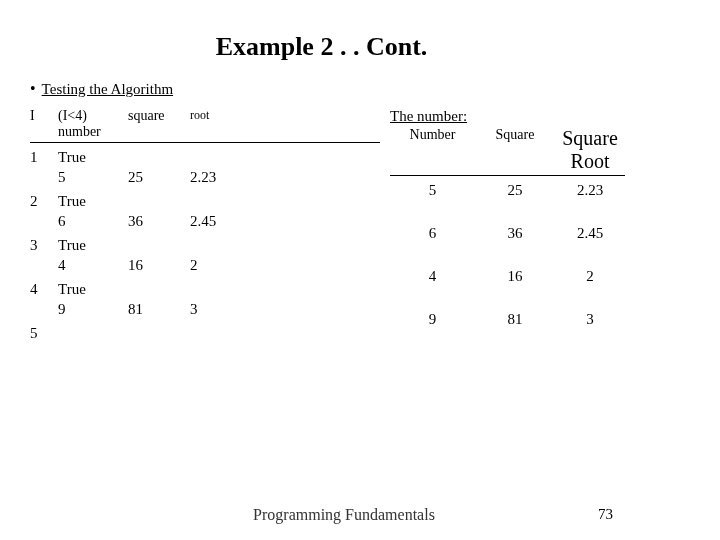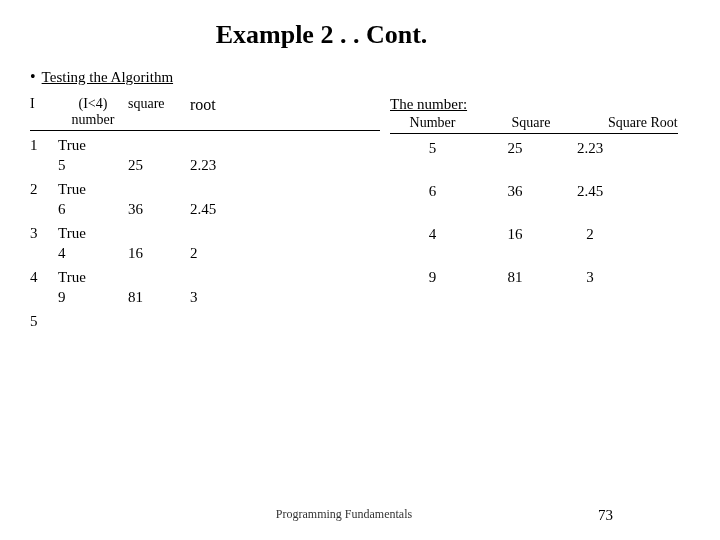"Example 2 . . Cont." .page { padding: 20px 30px -> 32px 30px }
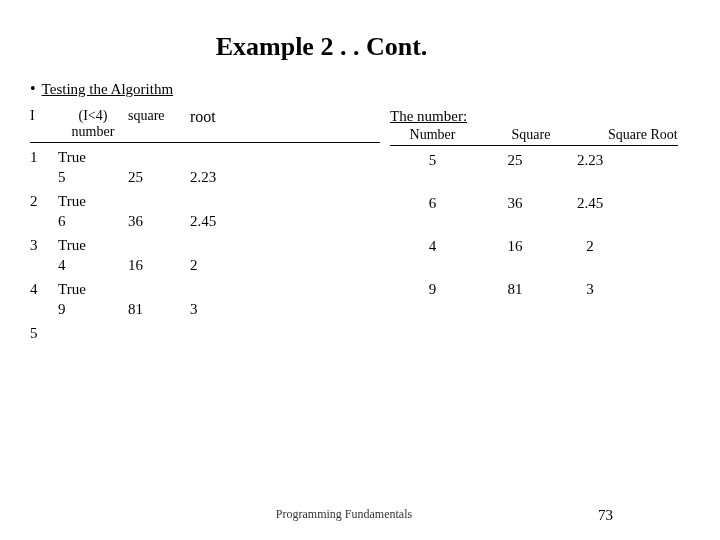"(I<4) number" .lh-cond { text-align: center -> none }
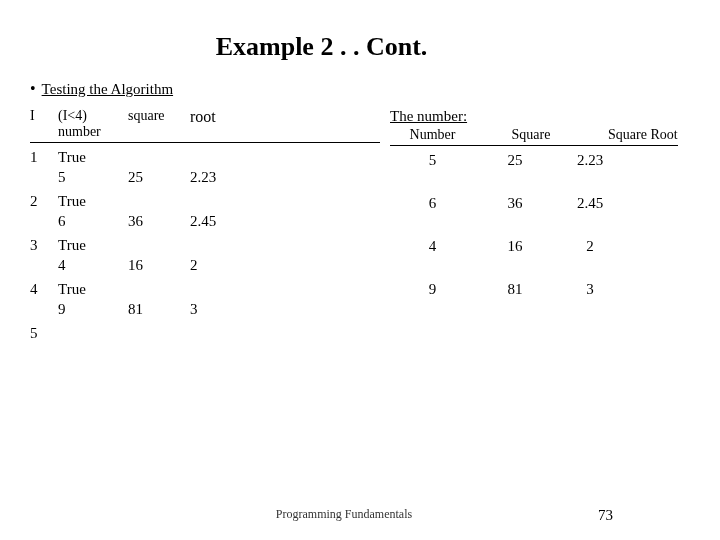"root" .lh-square { font-size: 16px -> 12px }
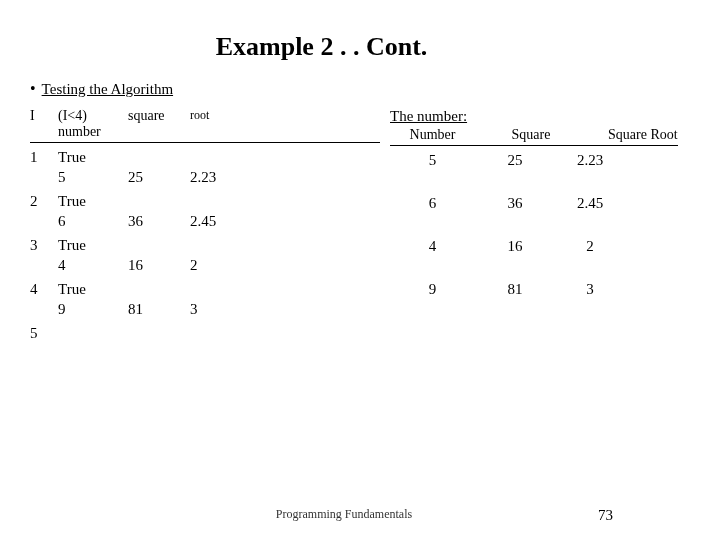"Number" div { gap: 16px -> none }
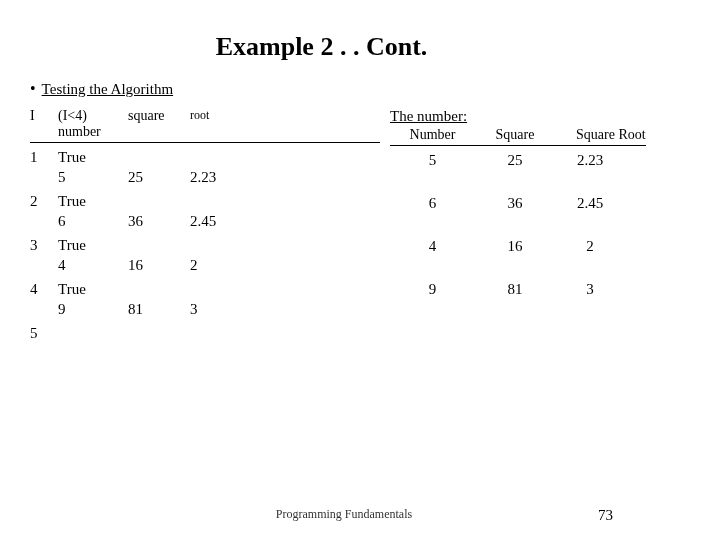"Square Root" div { font-size: 14px -> 20px; margin-left: 21px -> none; text-align: none -> center }
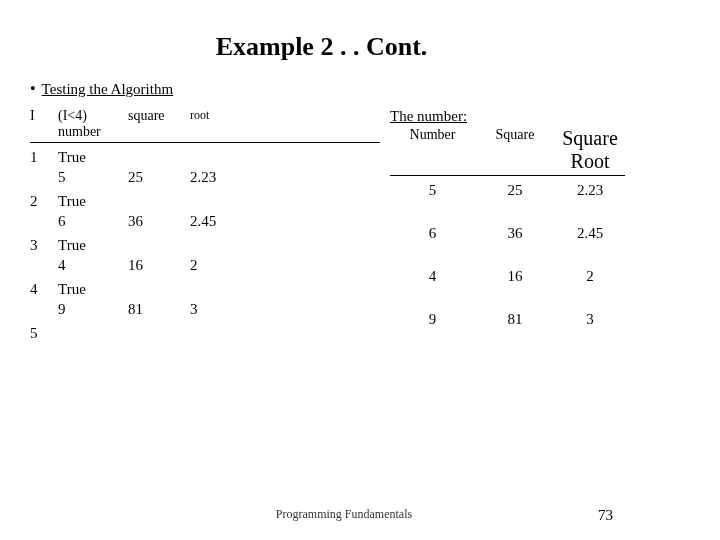"Programming Fundamentals" .footer-center { font-size: 12px -> 16px }
